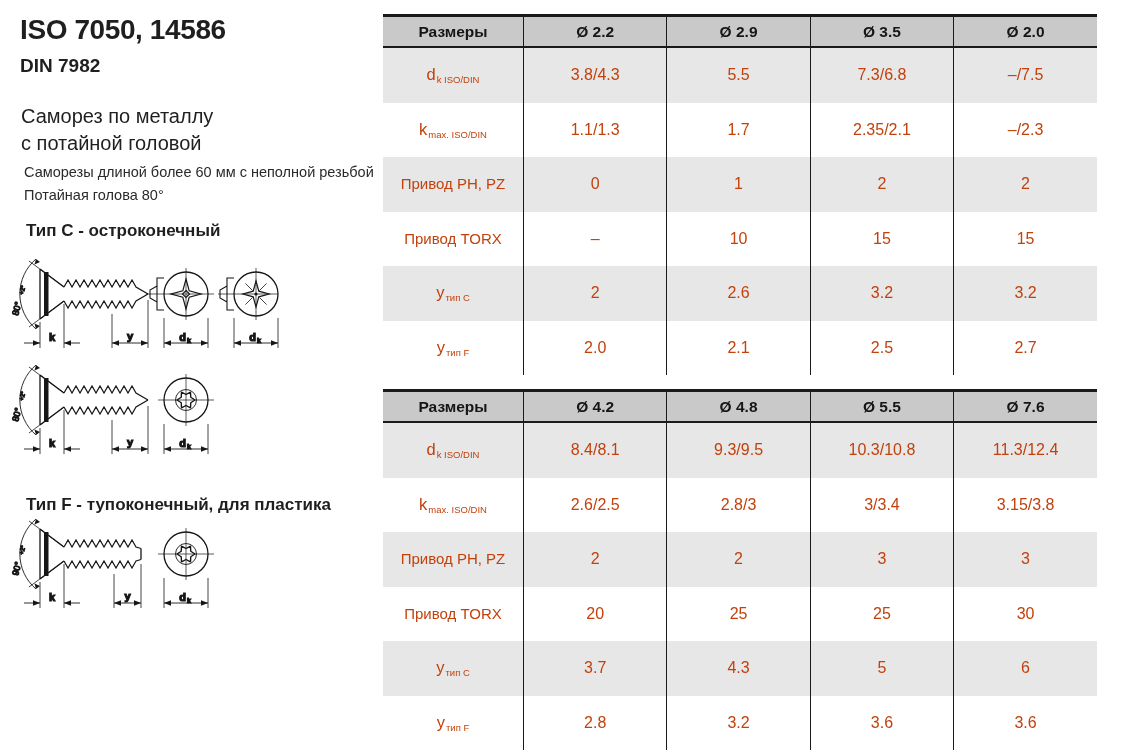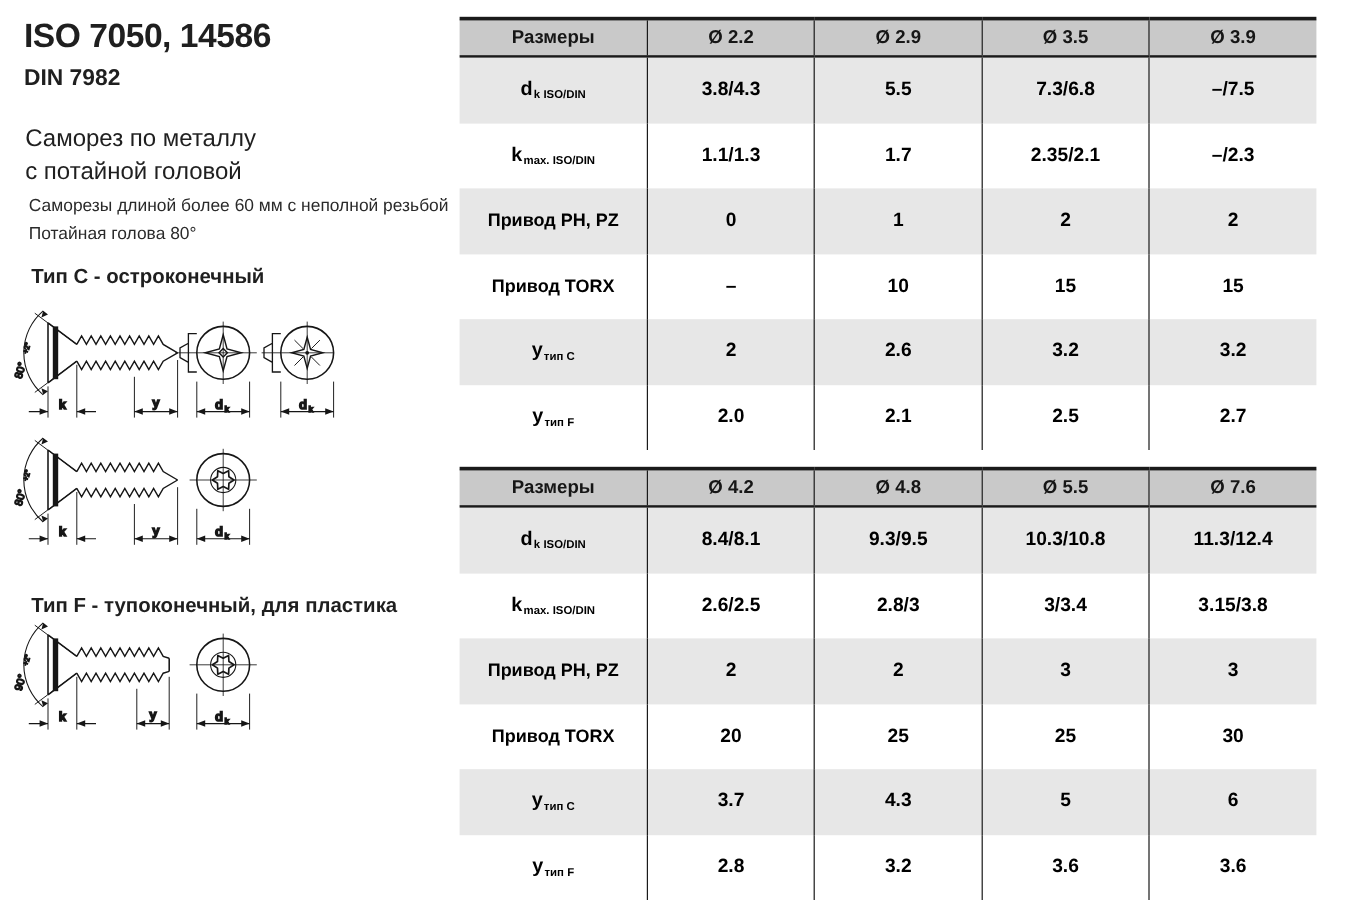"Размеры" .dim-table th:first-child,.dim-table td:first-child { width: 156px -> 140px }
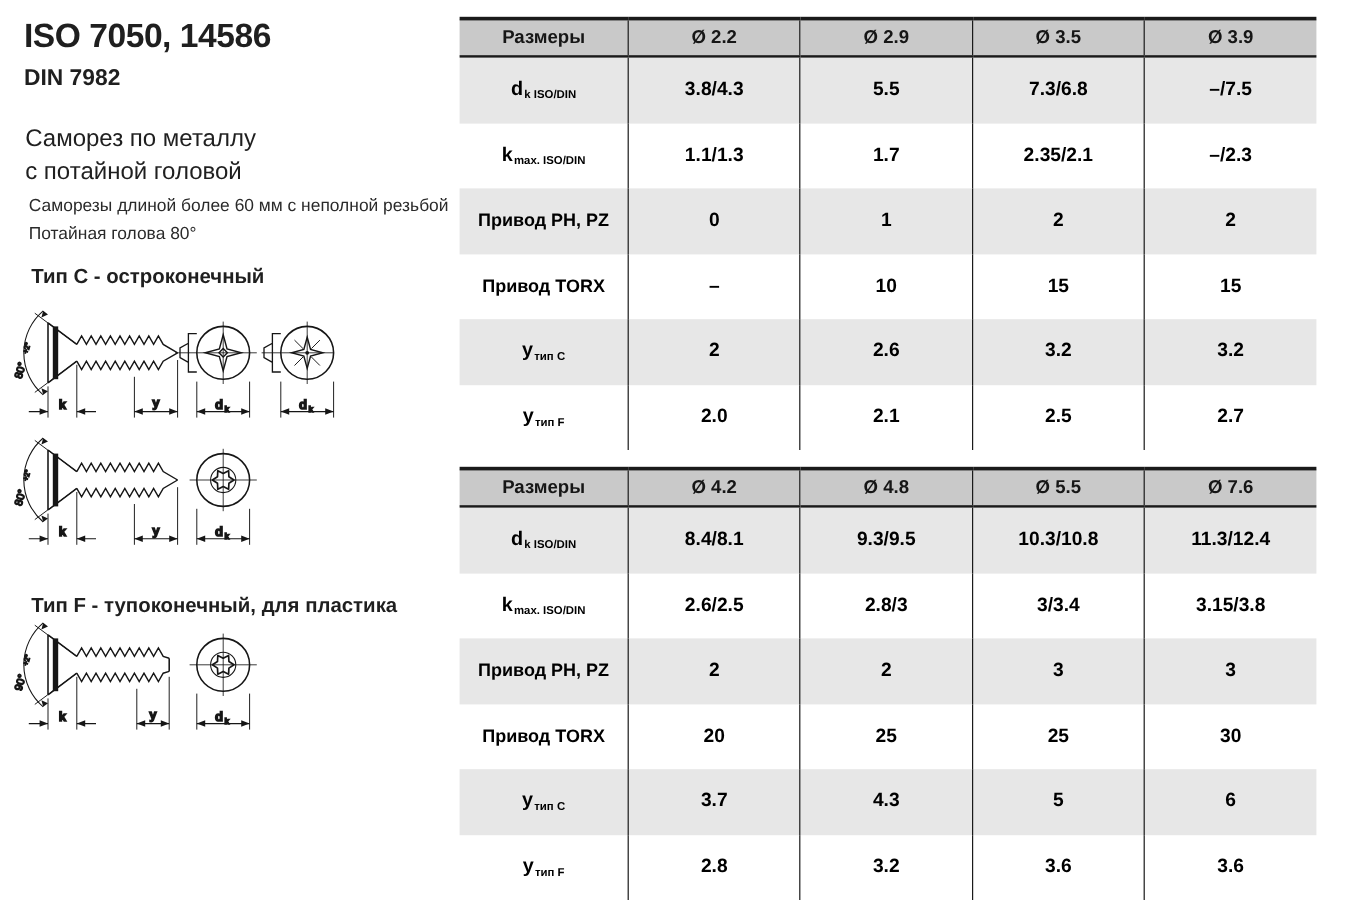"Ø 3.9" th { text: 3.9 -> 2.0 }
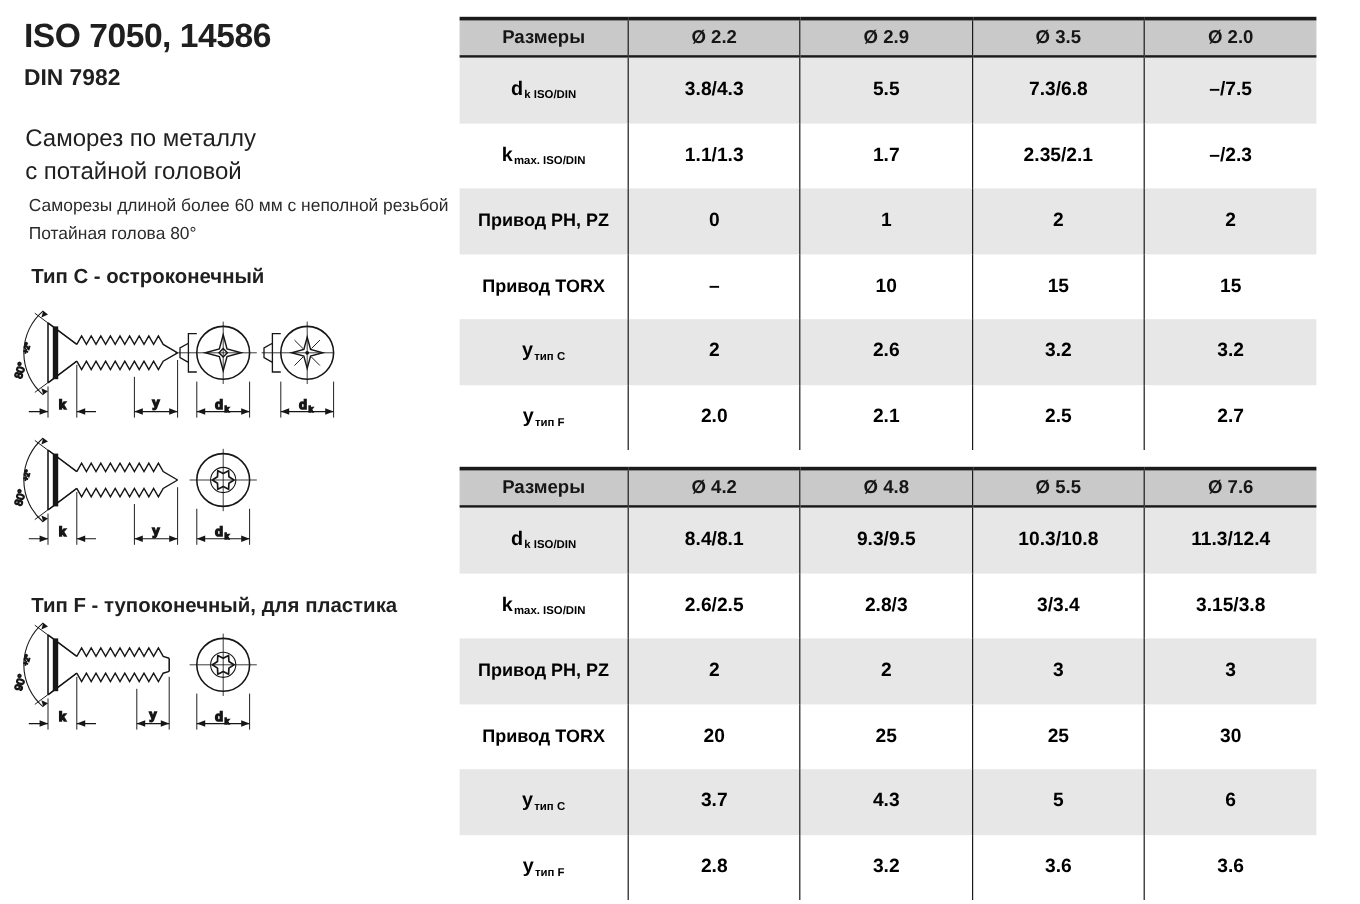"dk ISO/DIN" .dim-table td { color: #000000 -> #c2410c; font-weight: bold -> none }
